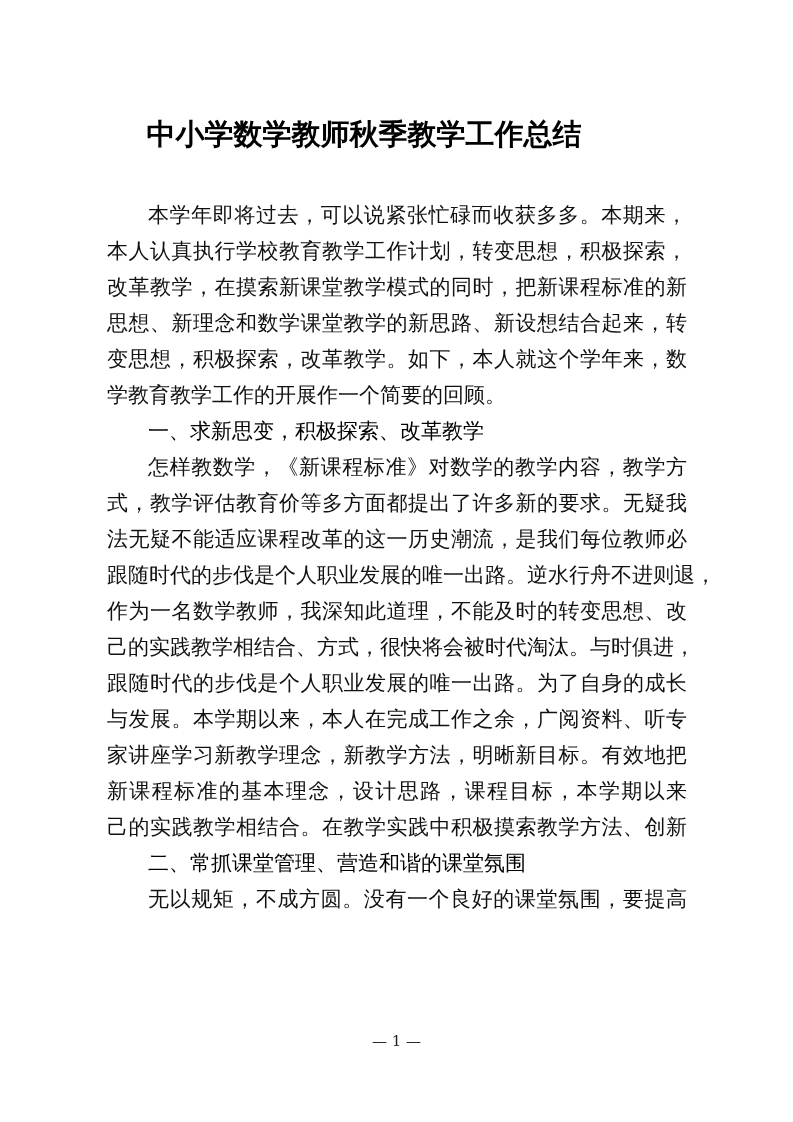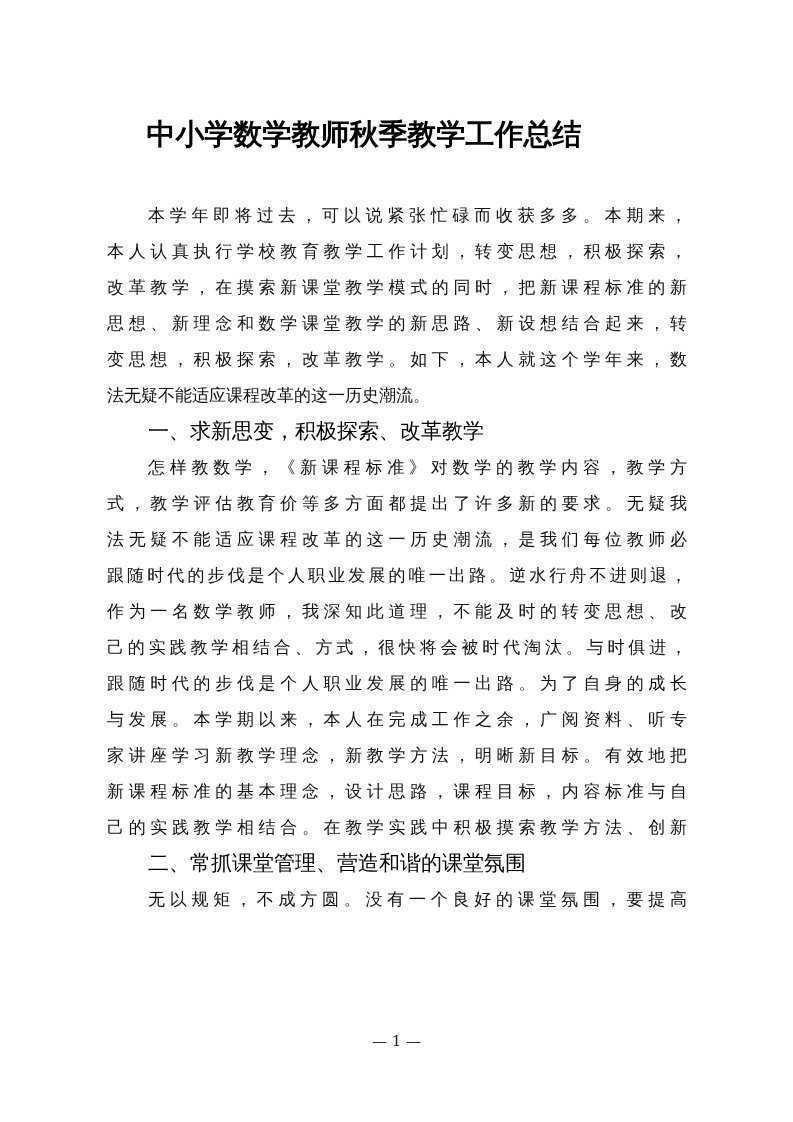"本学年即将过去，可以说紧张忙碌而收获多多。本期来，" .line { font-size: 17px -> 21px }
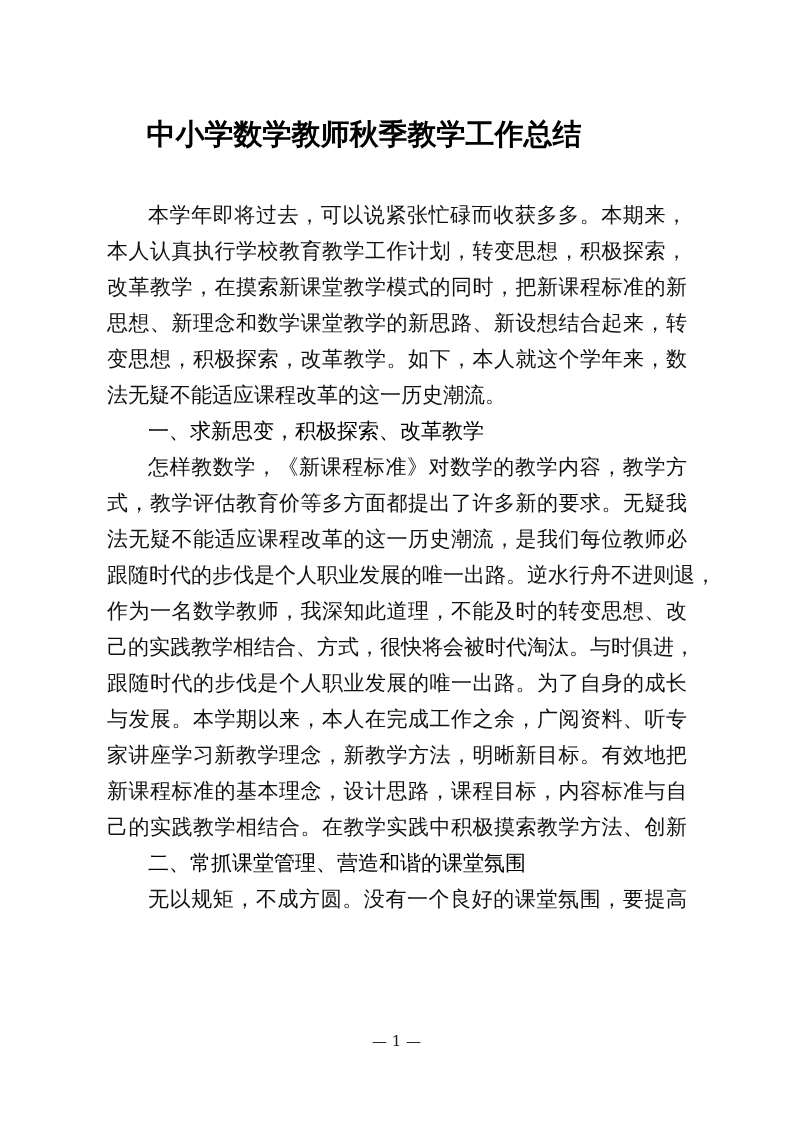"法无疑不能适应课程改革的这一历史潮流。" div.line { text: 法无疑不能适应课程改革的这一历史潮流 -> 学教育教学工作的开展作一个简要的回顾 }
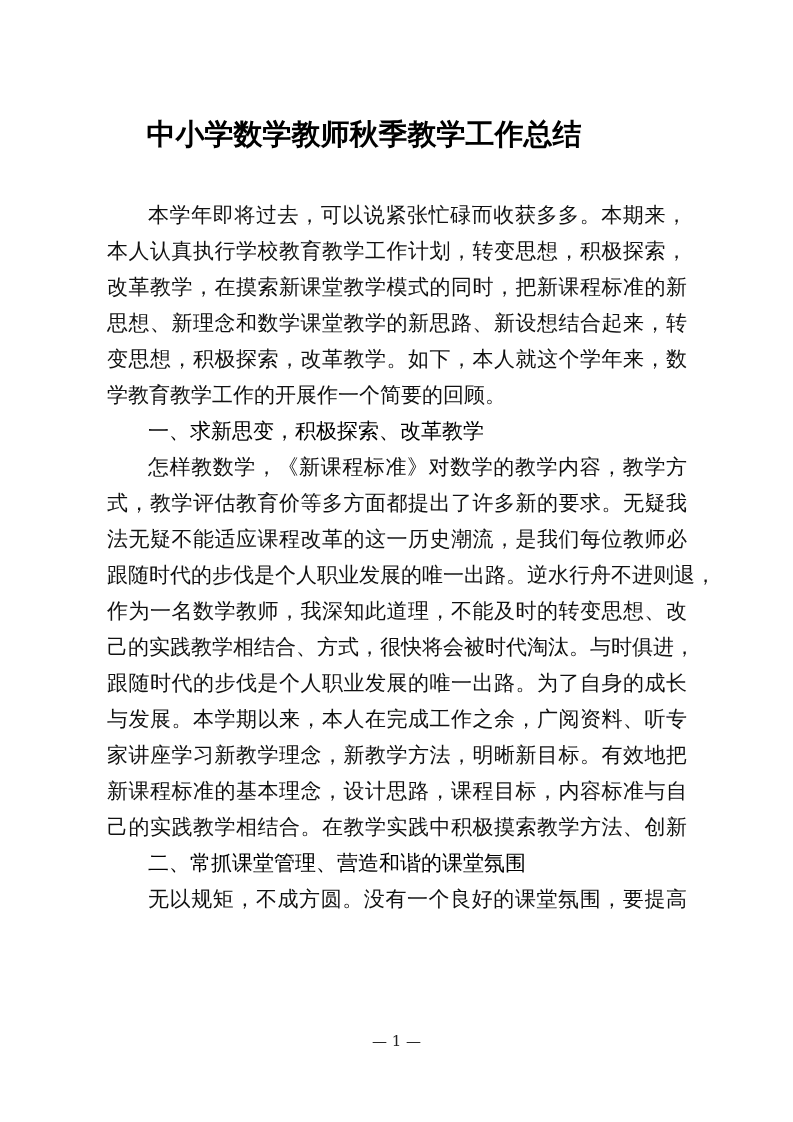"新课程标准的基本理念，设计思路，课程目标，内容标准与自" div.line { text: 内容标准与自 -> 本学期以来 }
